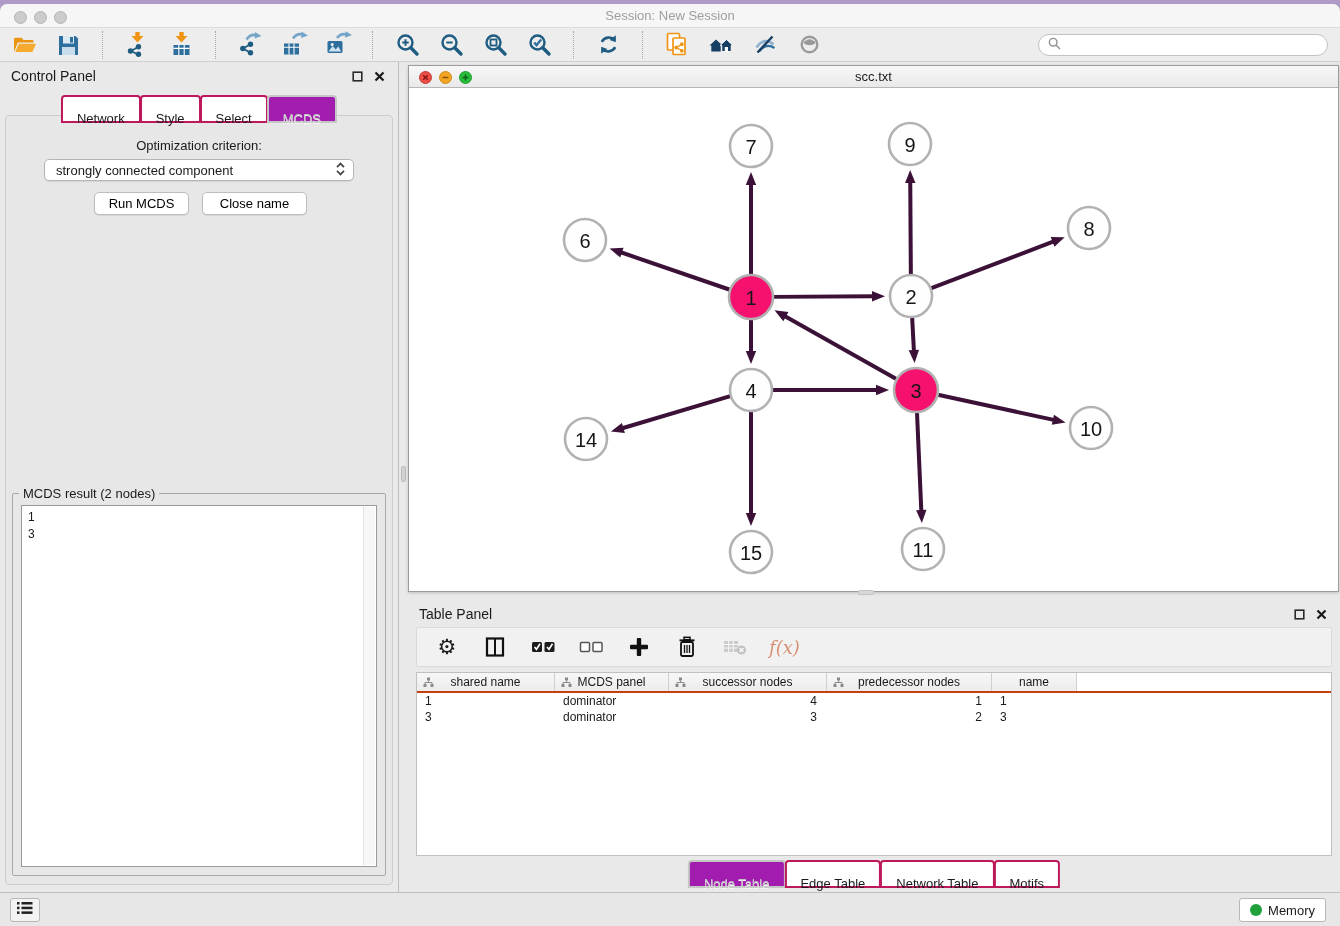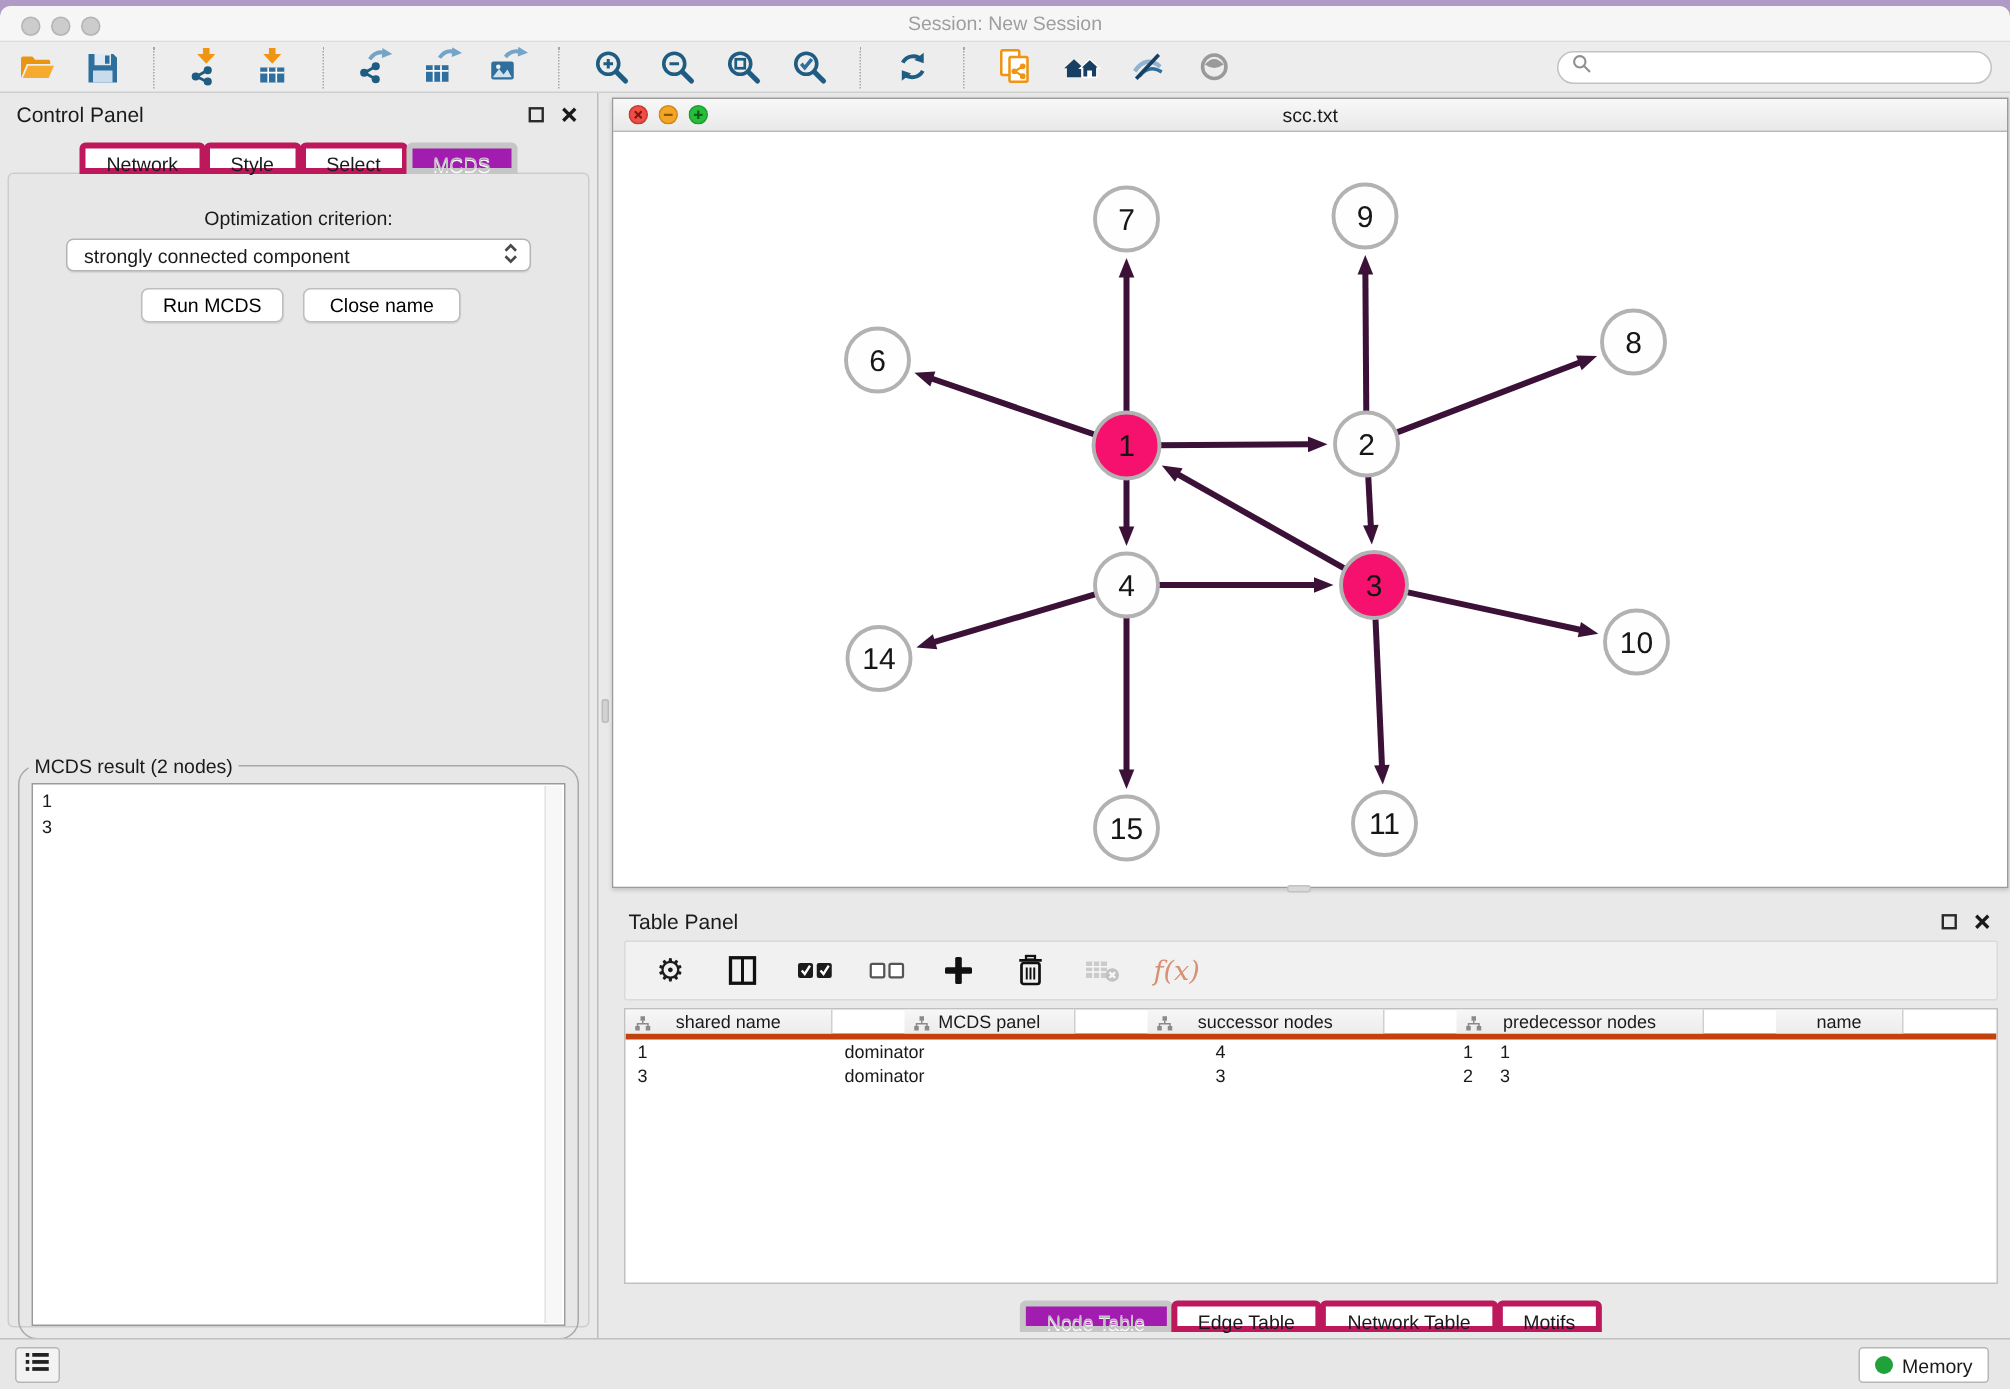"Network" .ui-tab { border: 4px solid #be185d -> 2px solid #be185d; padding: 1px 14px -> 12px 14px }
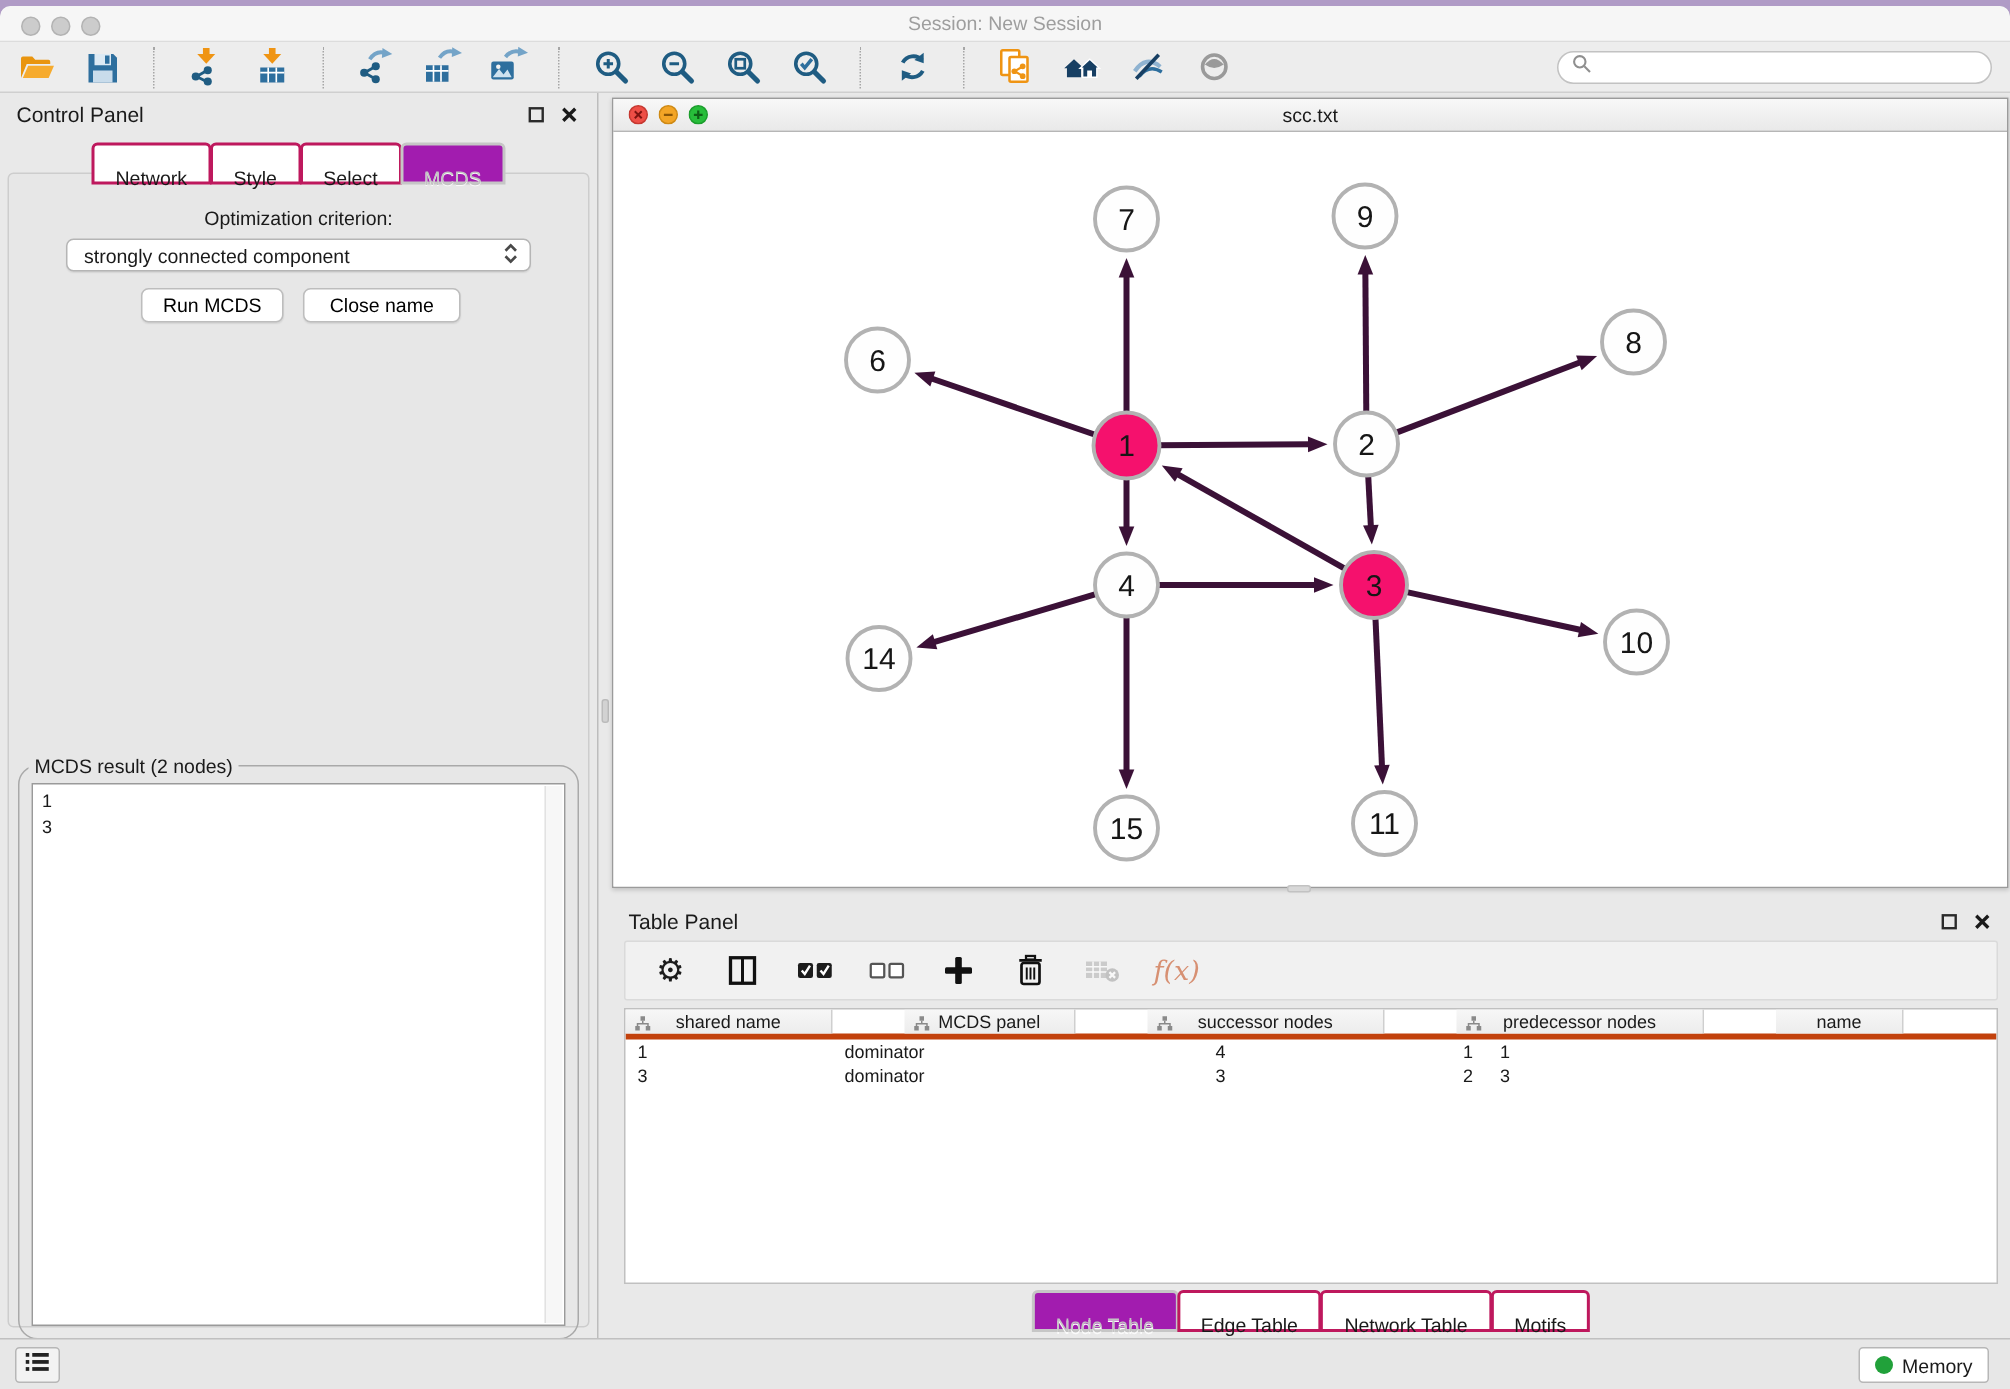"MCDS result (2 nodes)" #mcds-fieldset { border-radius: 13px -> 2px; margin-top: 17px -> none }
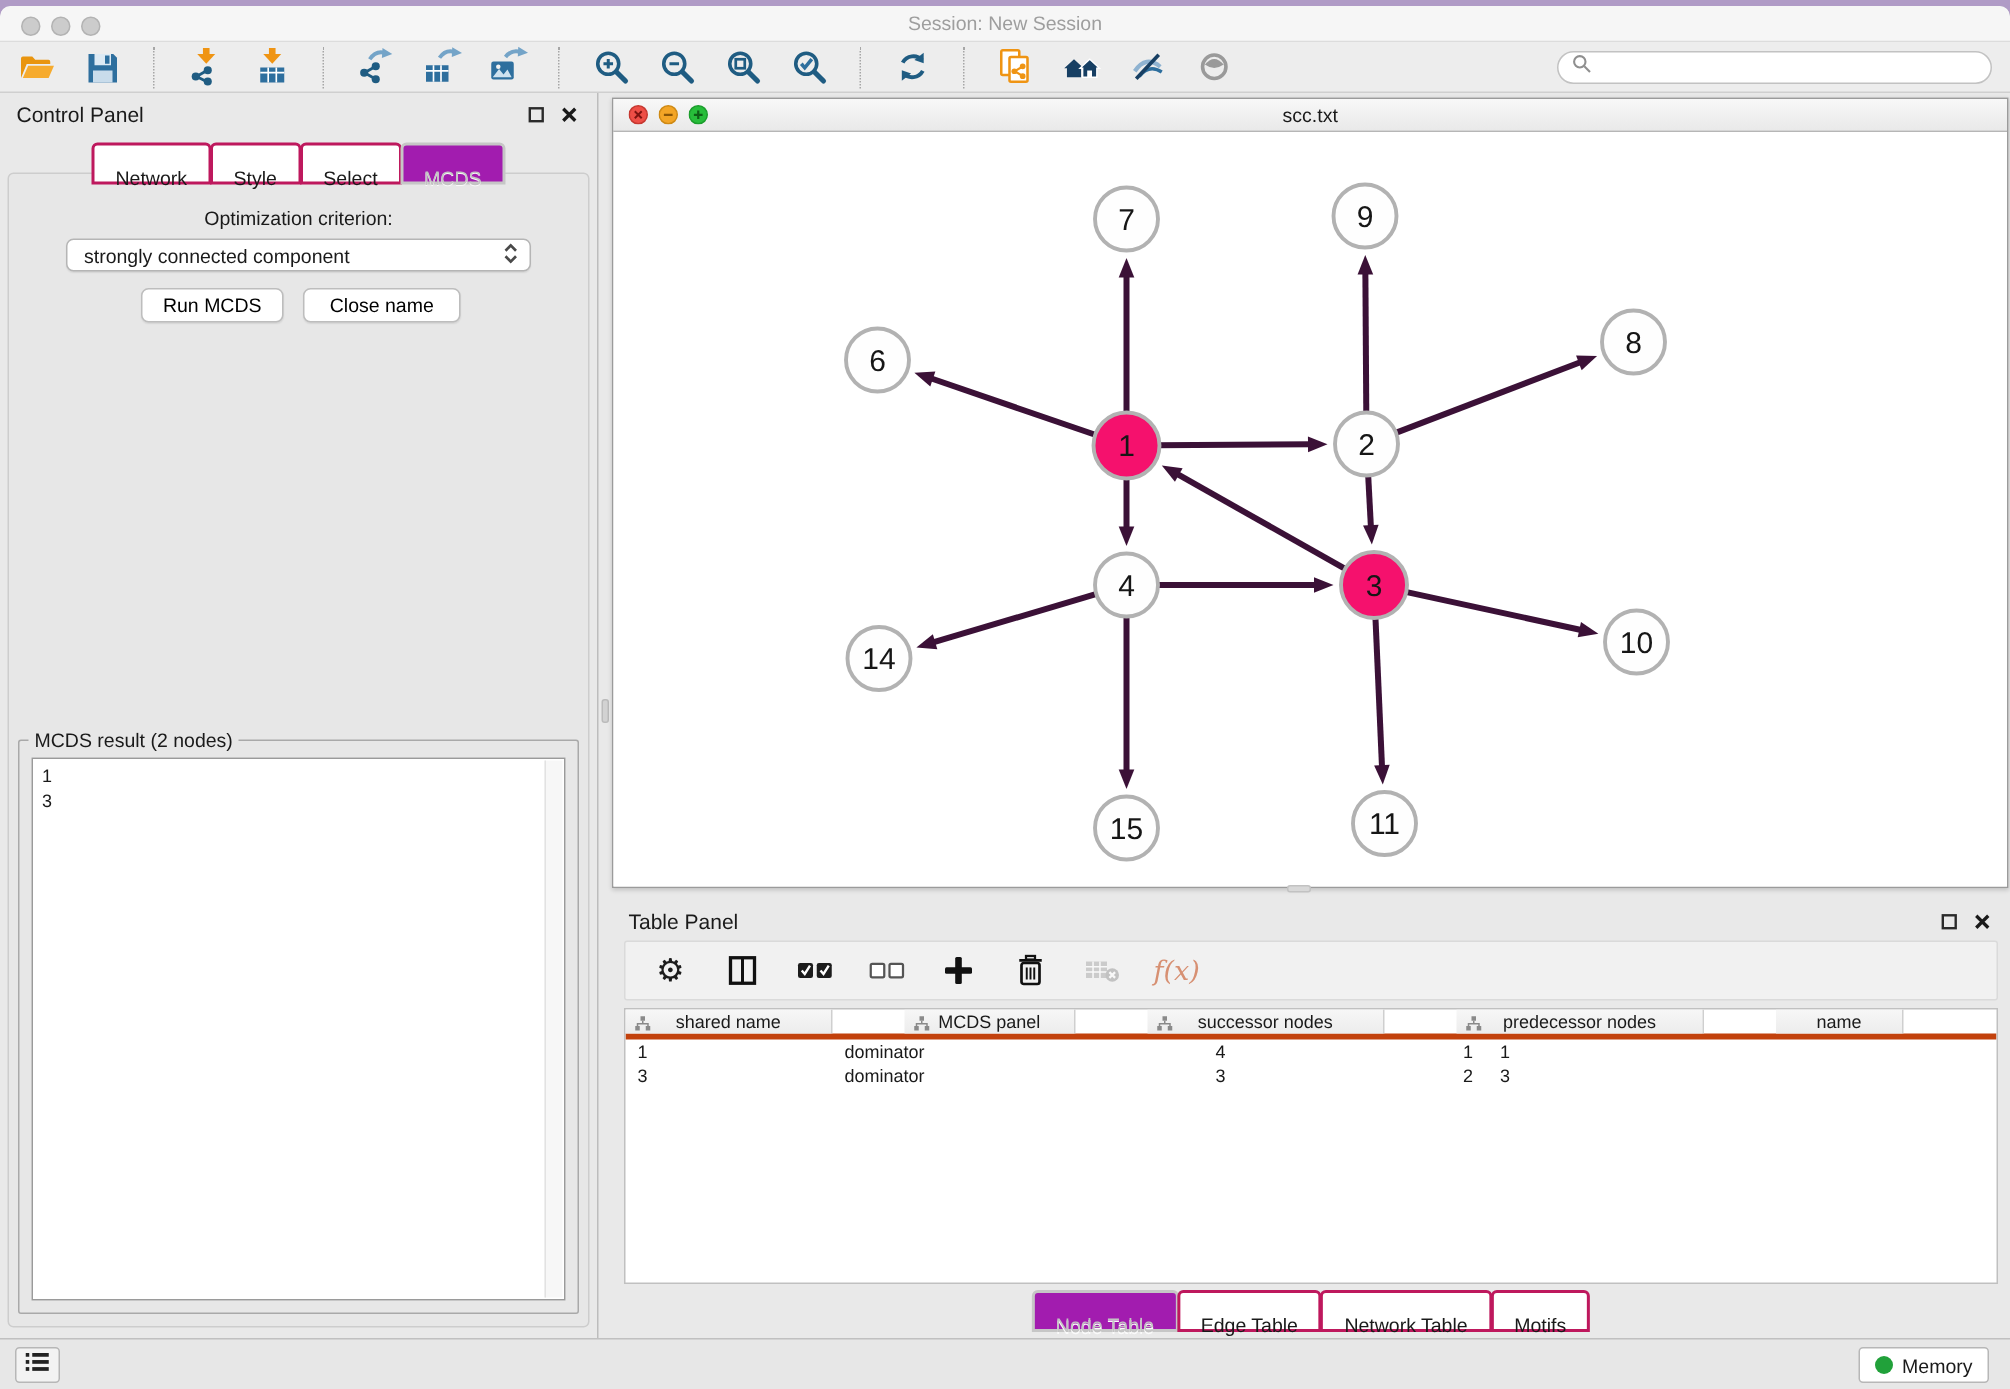"shared name" #table-header { border-bottom: 4px solid #c2410c -> 2px solid #c2410c; gap: 48px -> none }
